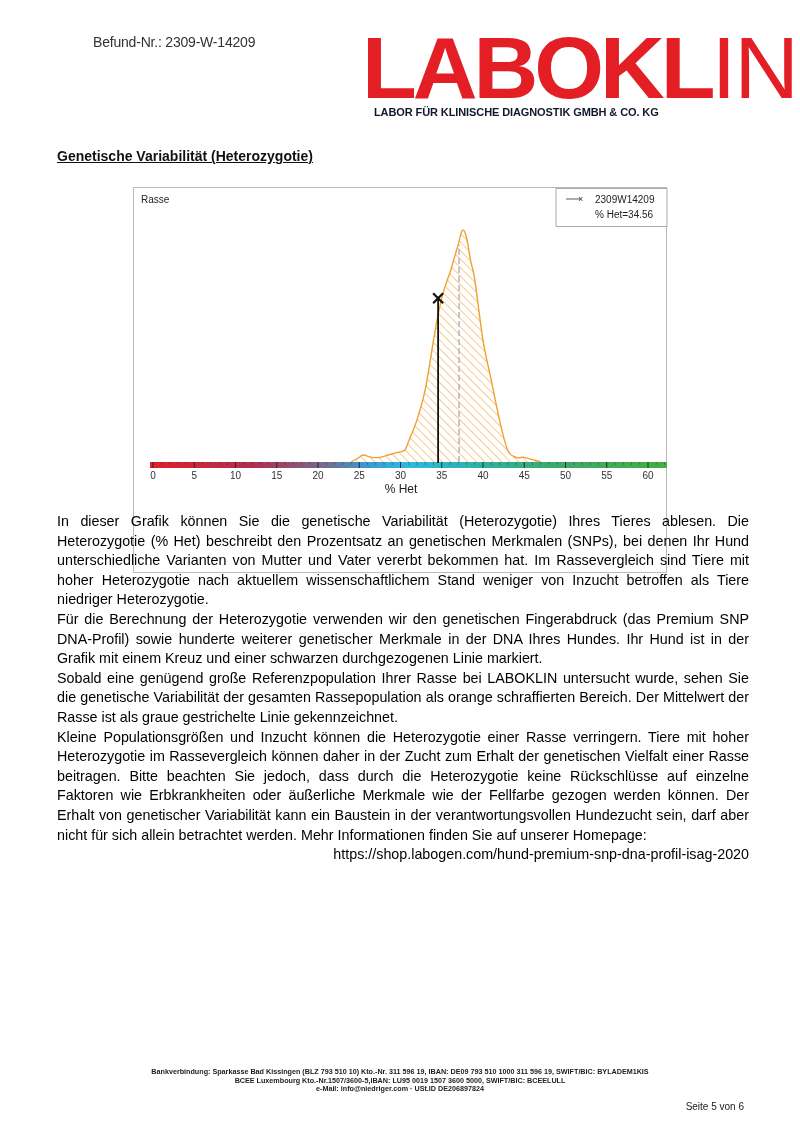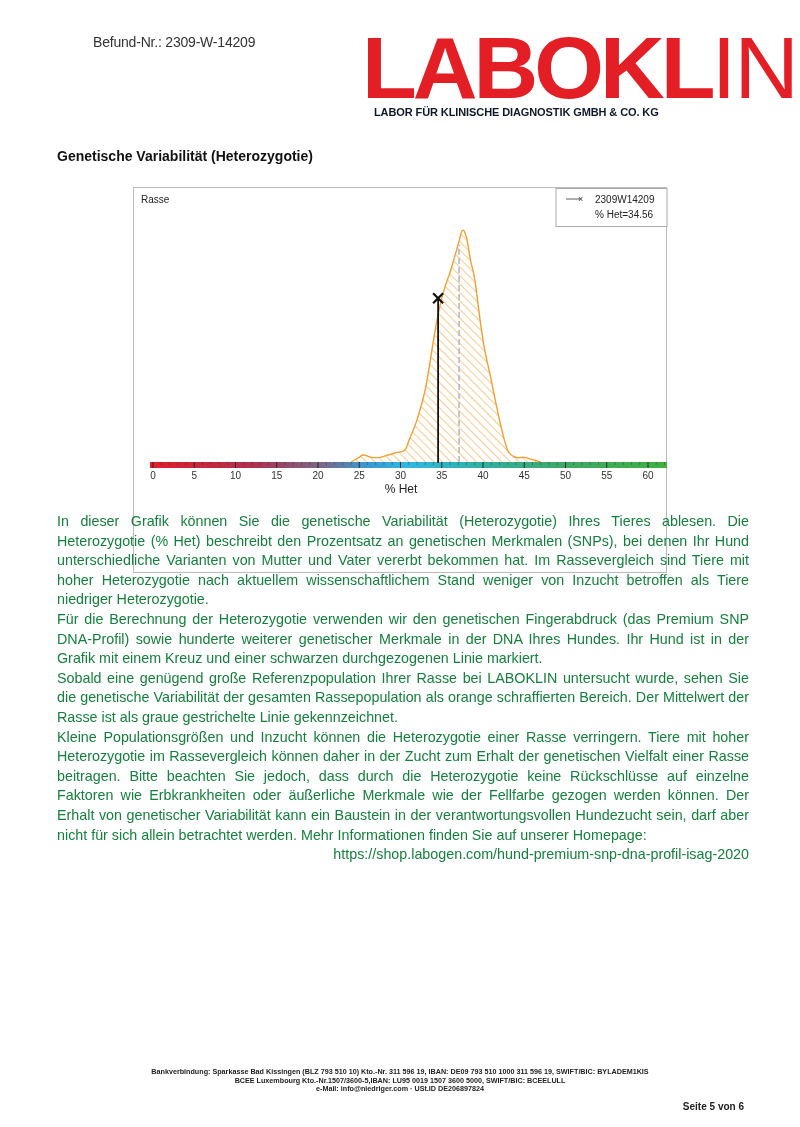"Genetische Variabilität (Heterozygotie)" .section-title { text-decoration: none -> underline }
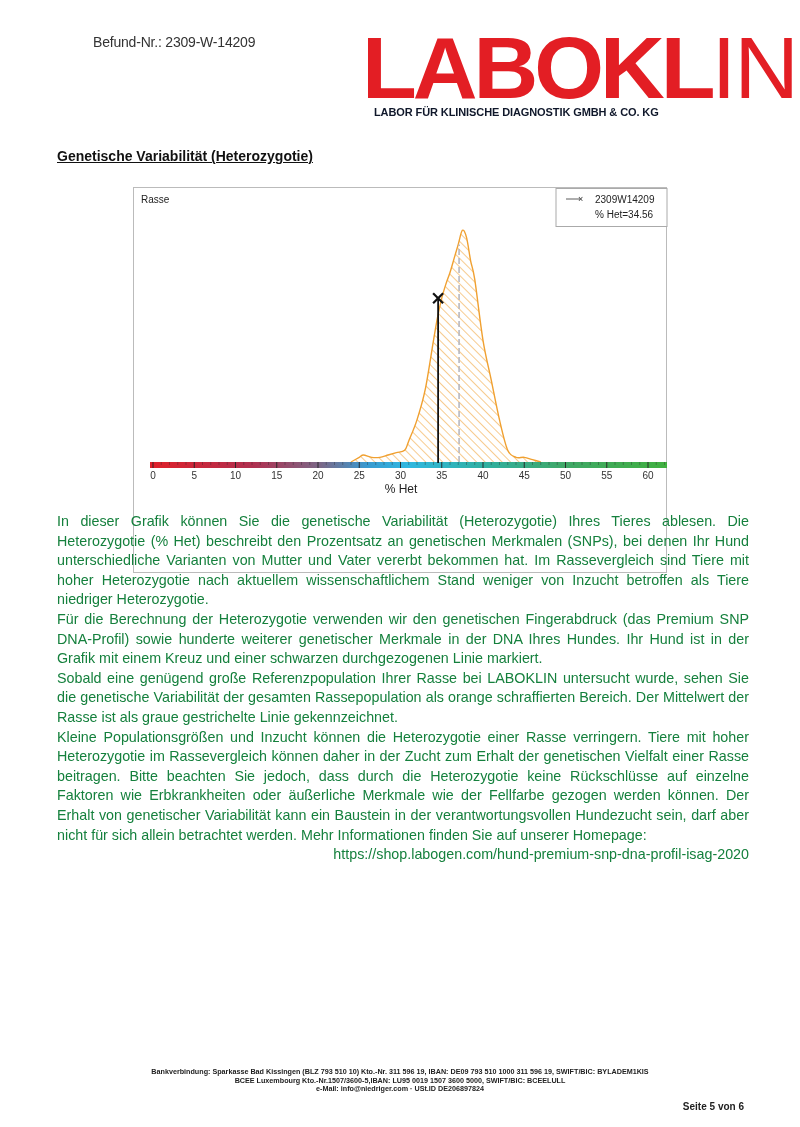"In dieser Grafik können Sie" .body-text { color: #15803d -> #000000 }
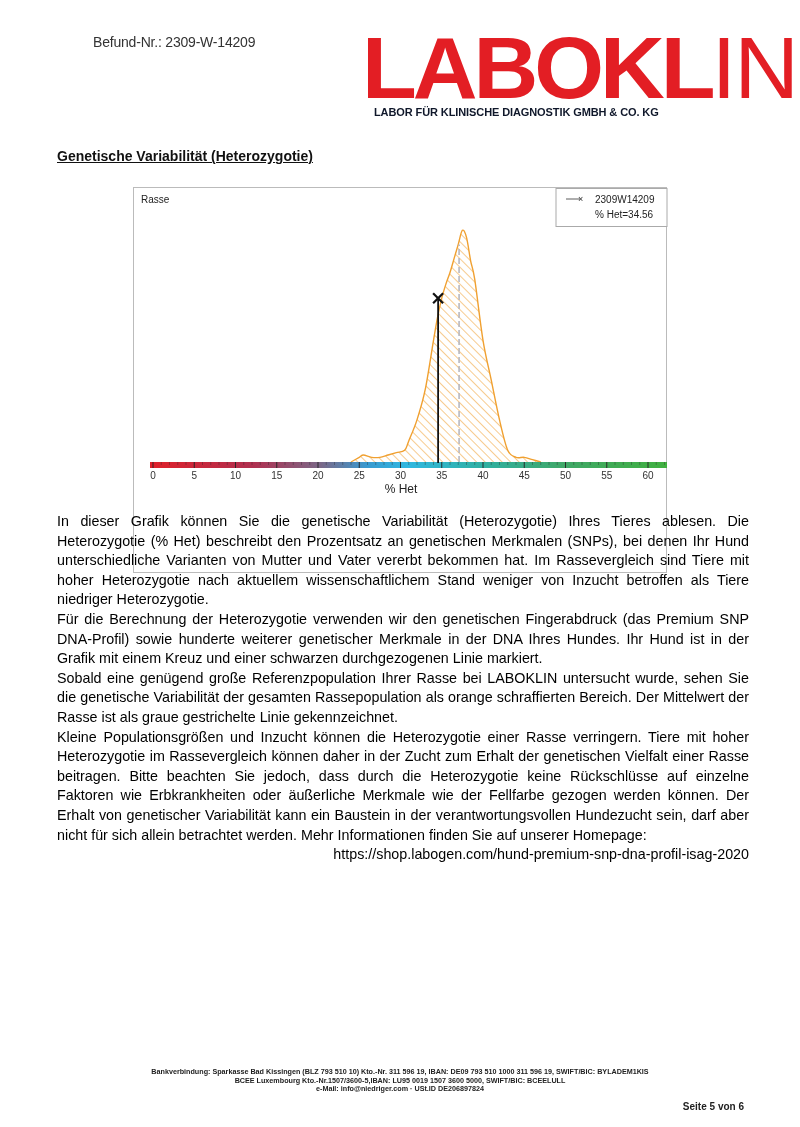"Seite 5 von 6" .page-num { font-weight: bold -> normal }
